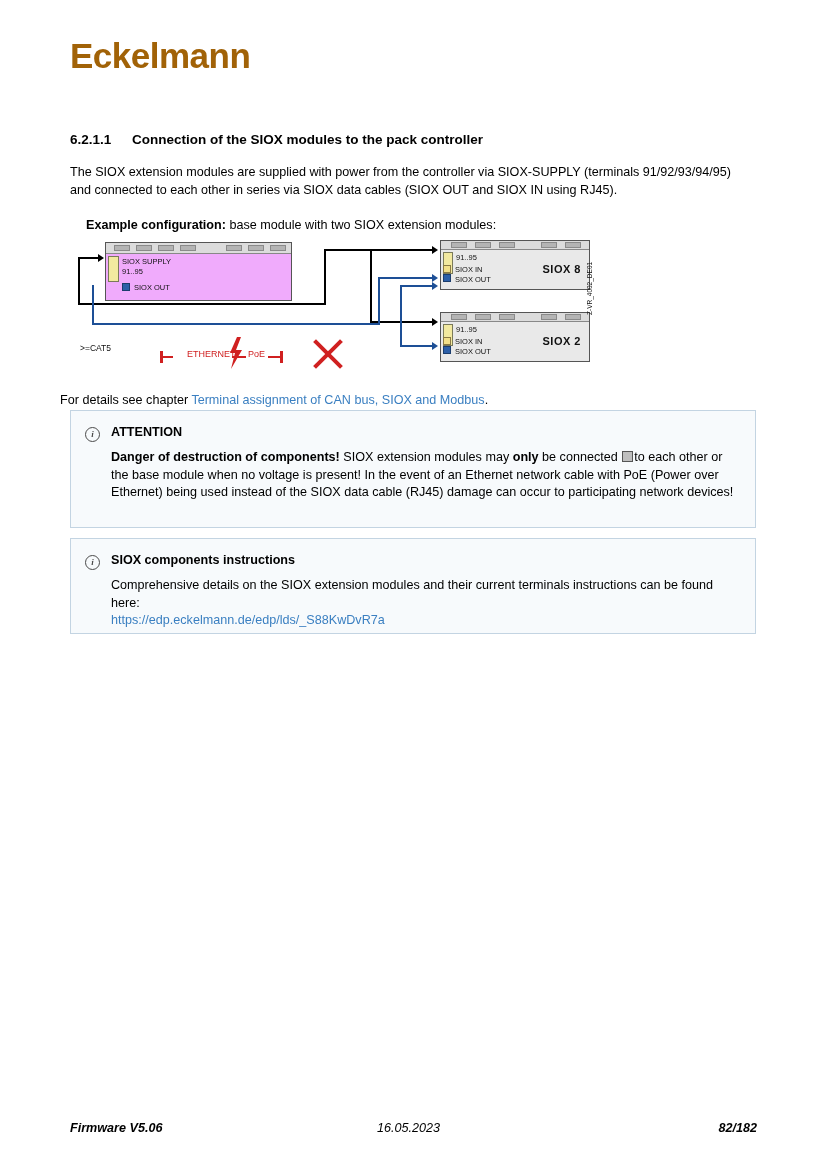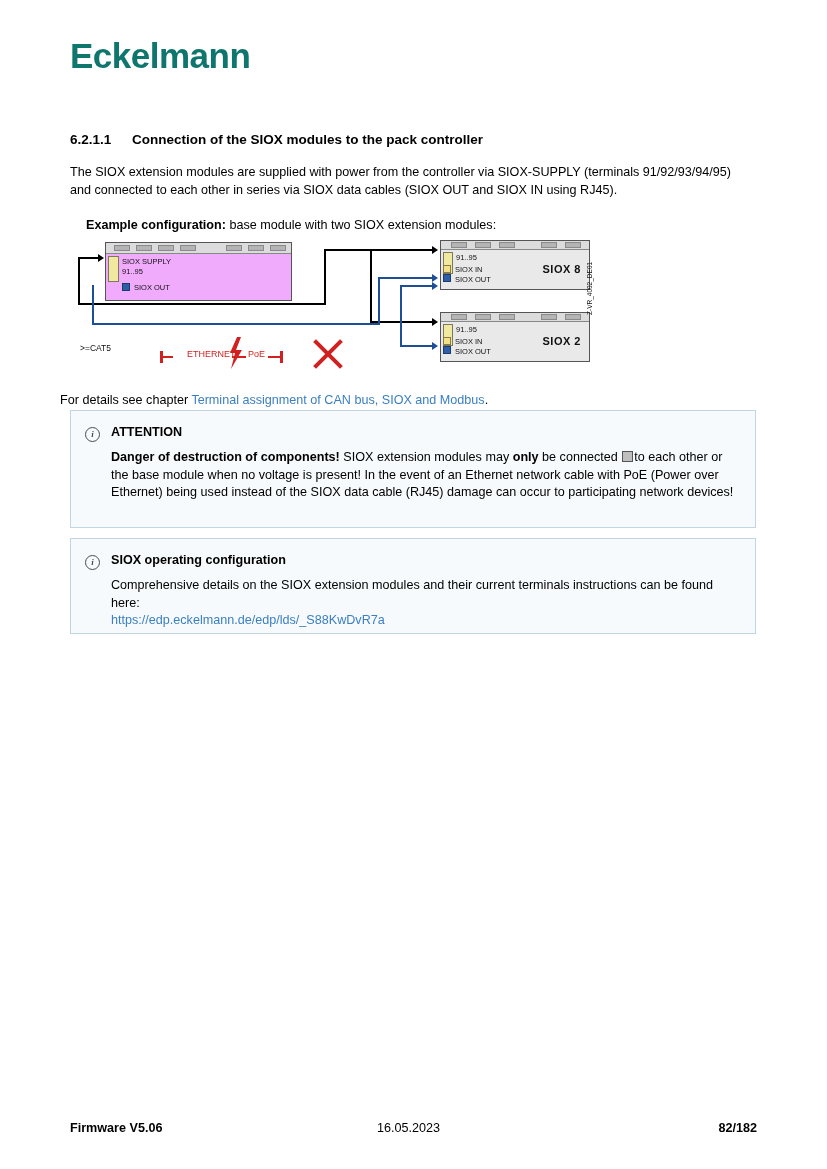"Eckelmann" .logo { color: #0f766e -> #a16207 }
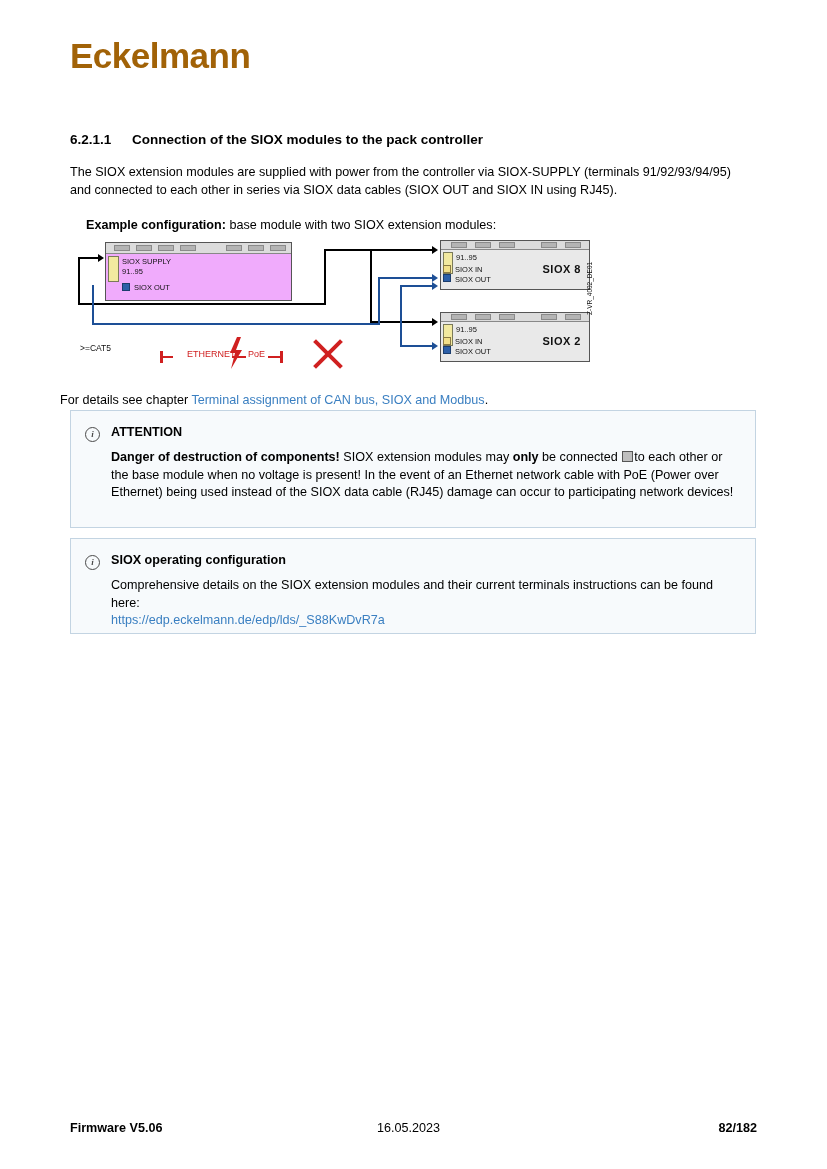"SIOX operating configuration" div.note-title { text: operating configuration -> components instructions }
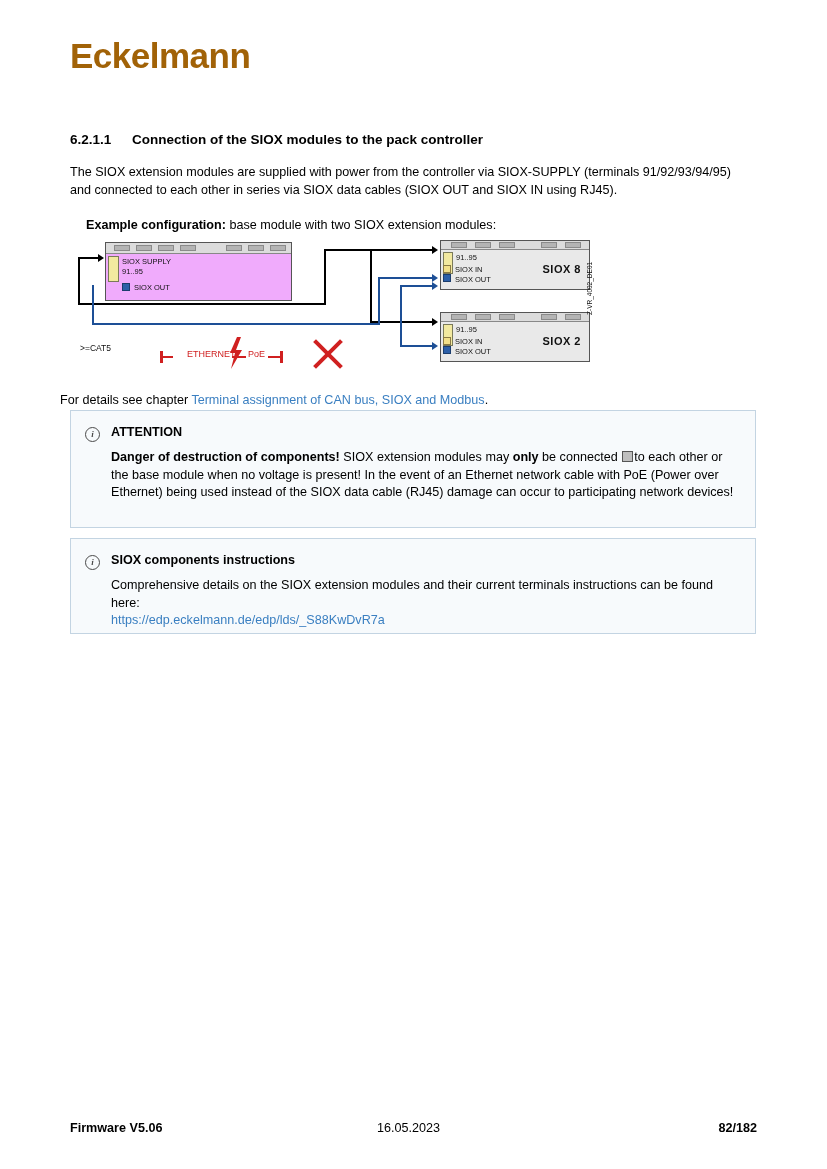"Firmware V5.06" .footer { font-style: none -> italic }
